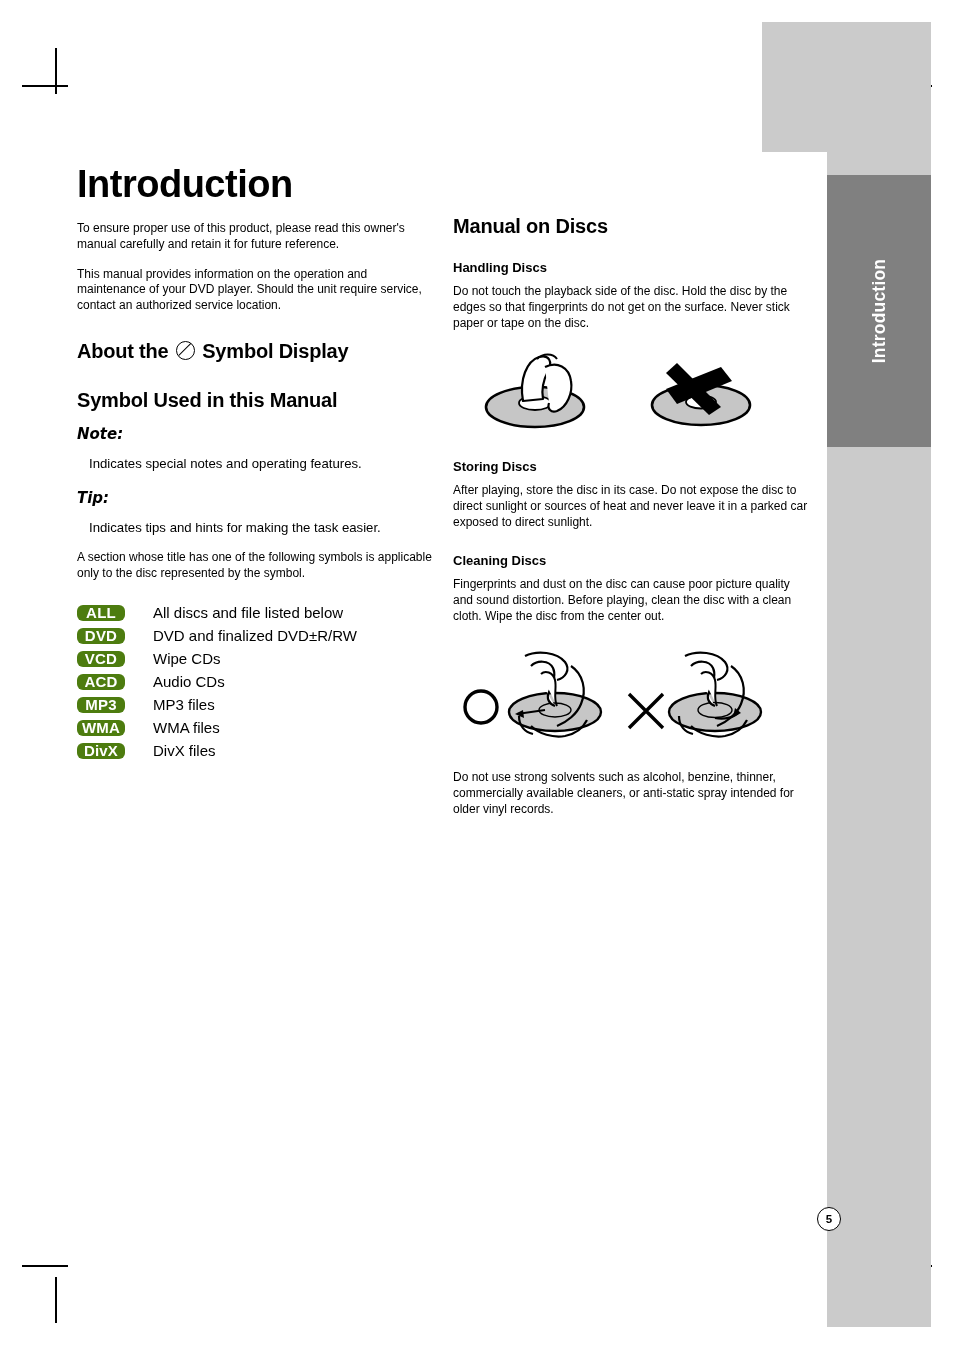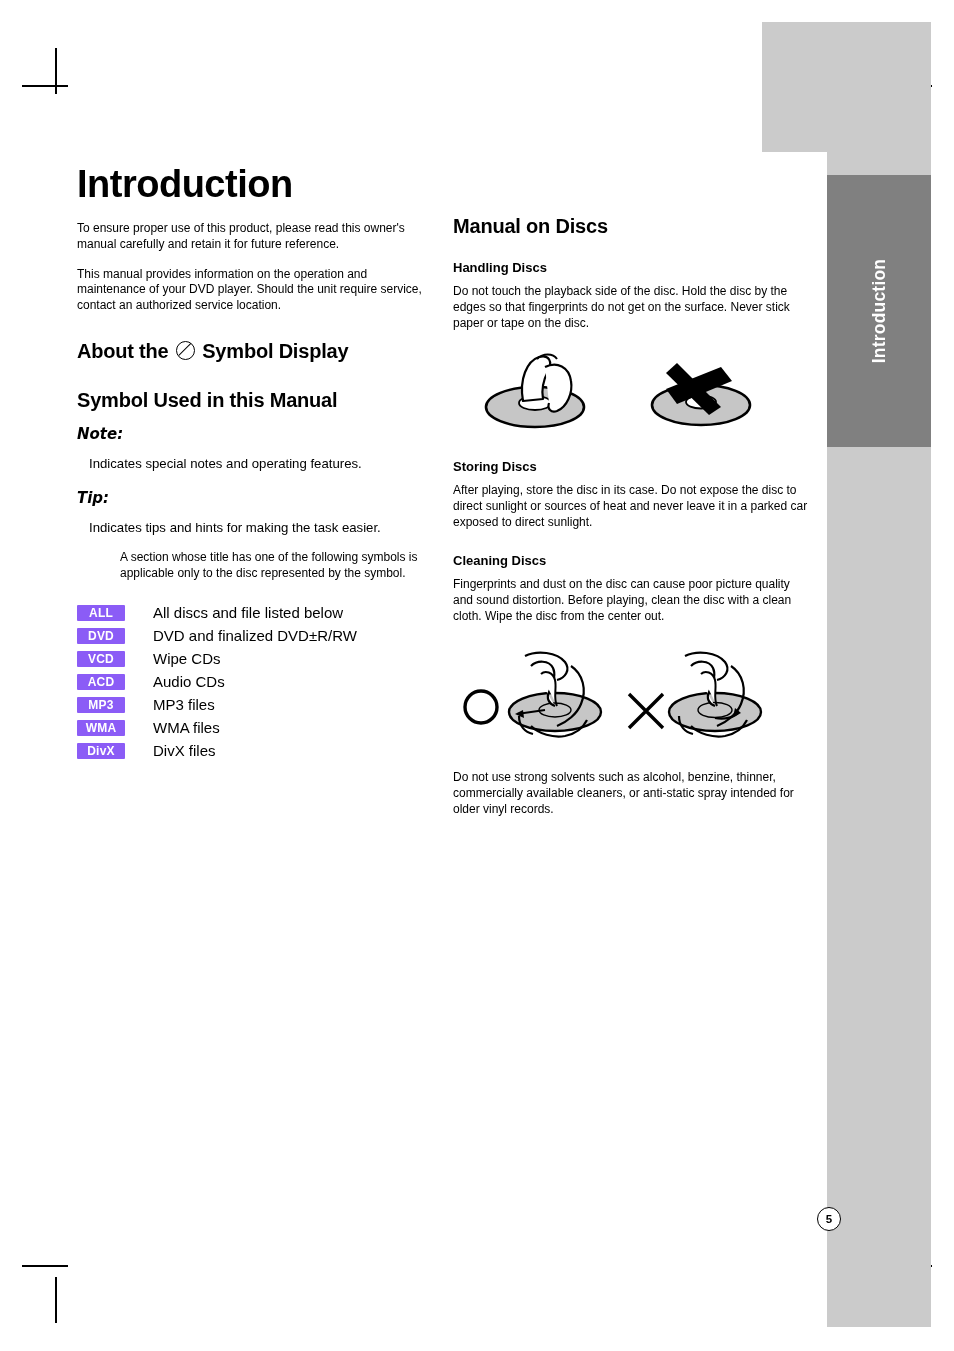"A section whose title has" p.body { margin-left: 43px -> none }
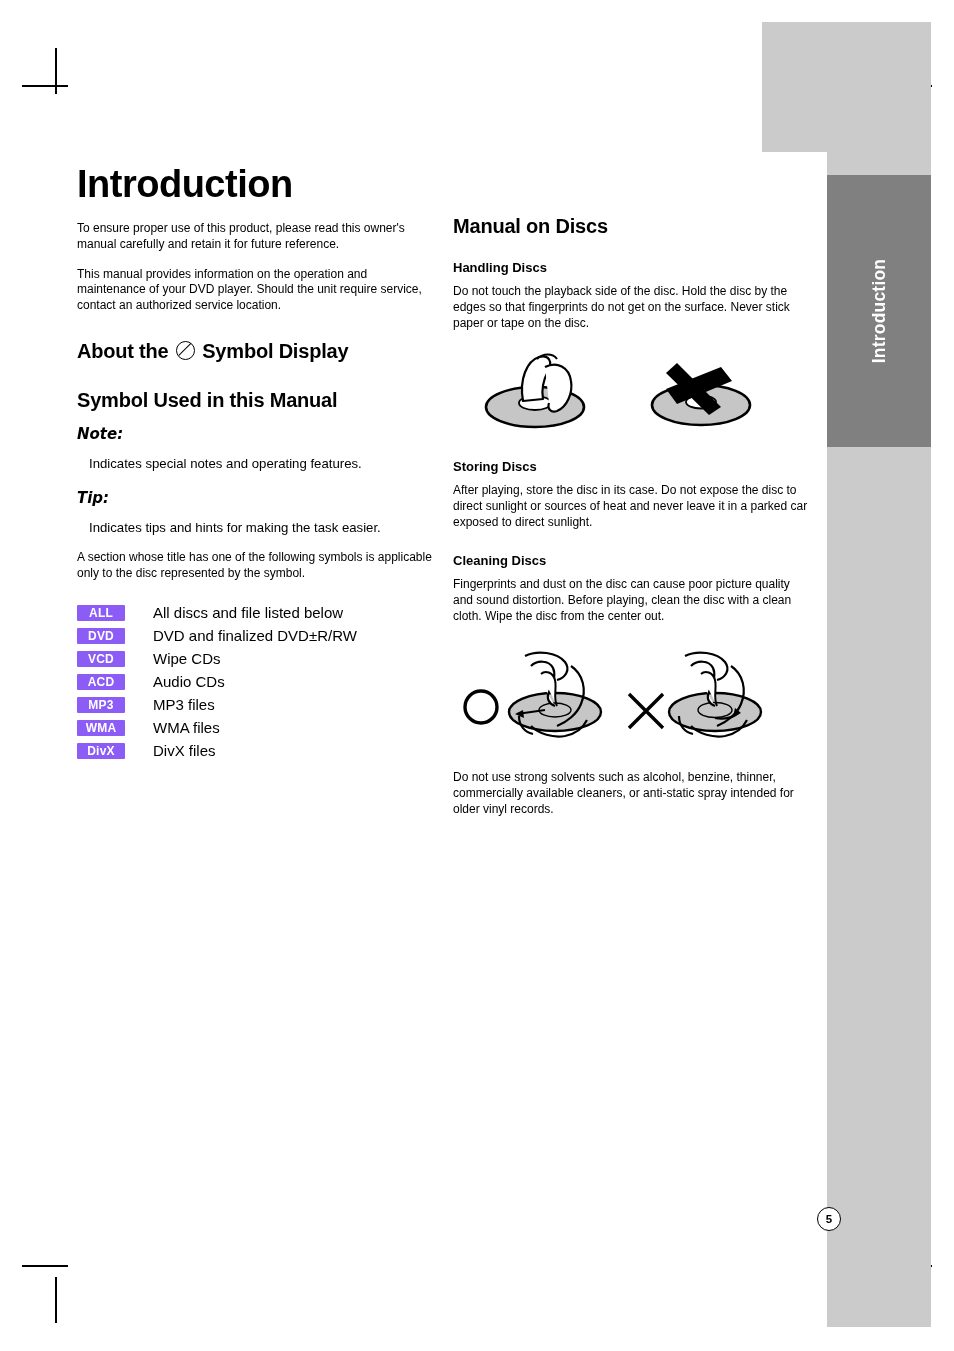"ALL" .badge { background: #8b5cf6 -> #4d7c0f; border-radius: 1px -> 6px; font-size: 12px -> 15px }
